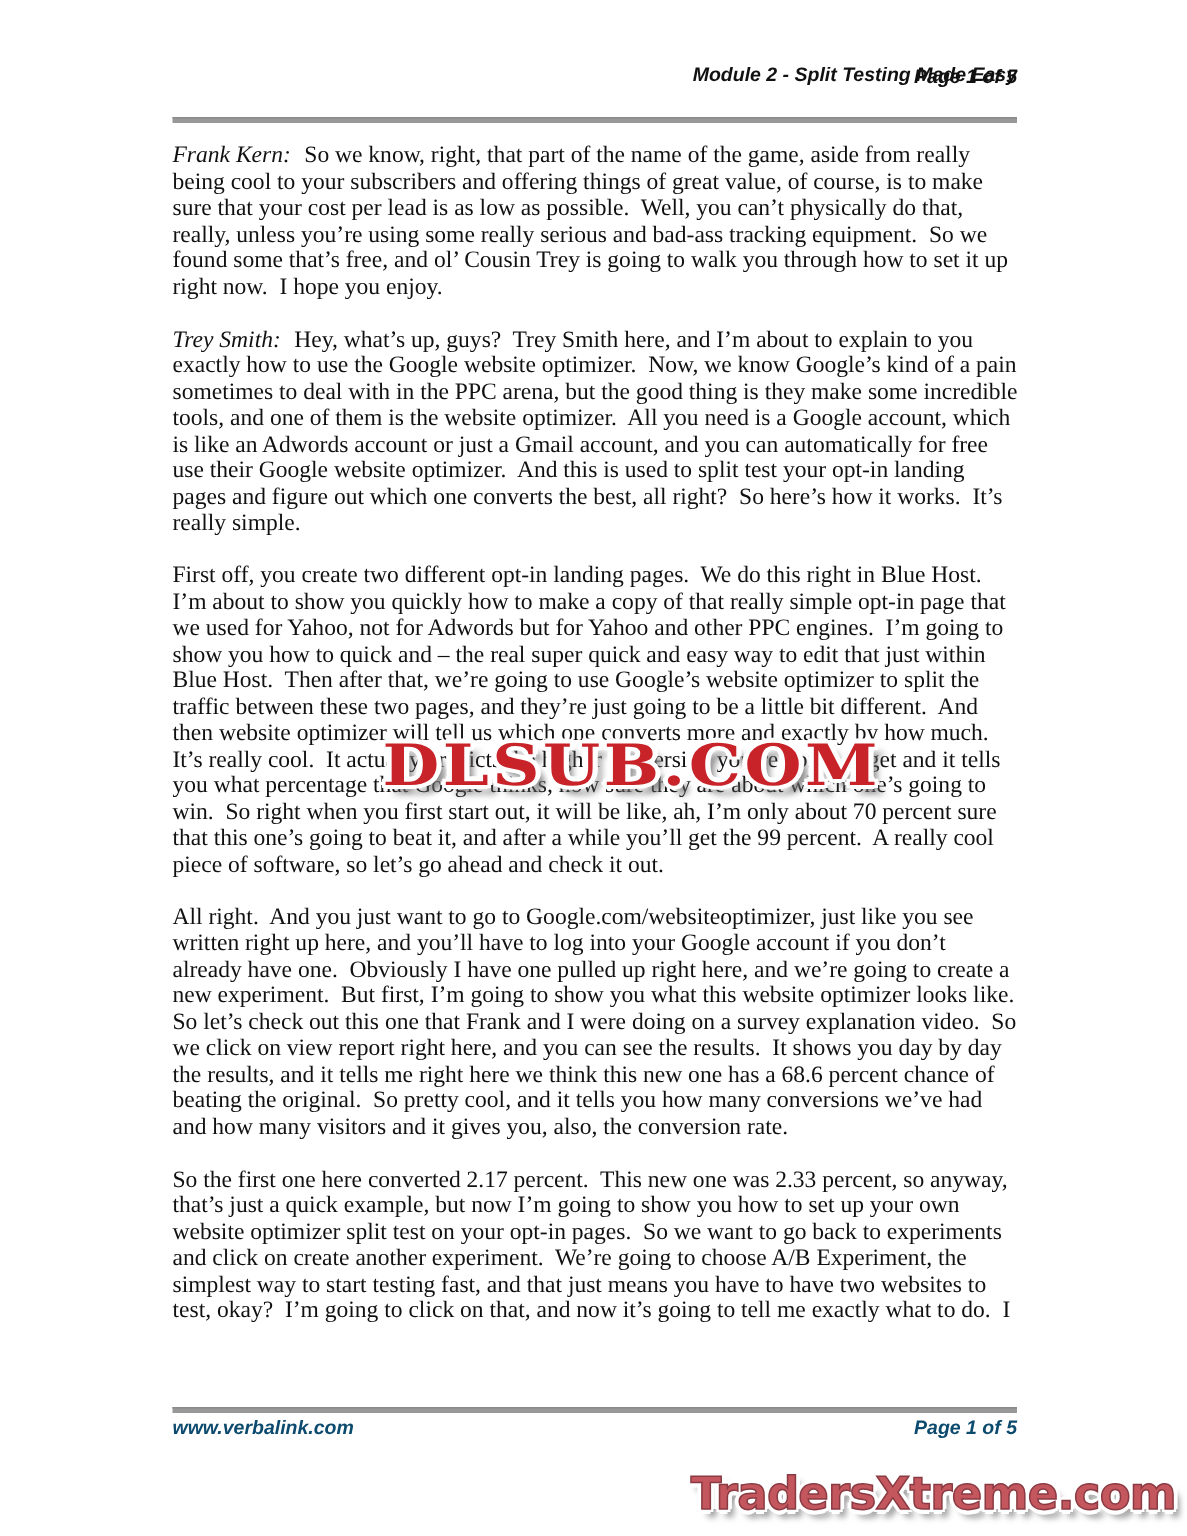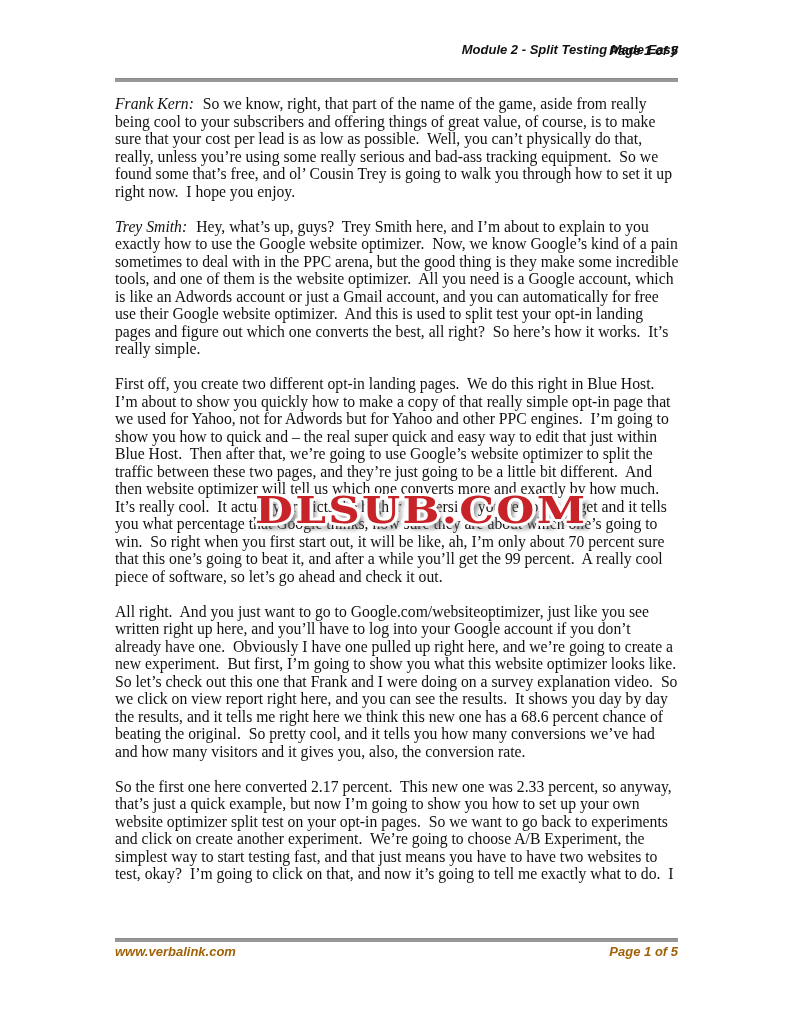"www.verbalink.com" .footer { color: #a16207 -> #0c4a6e }
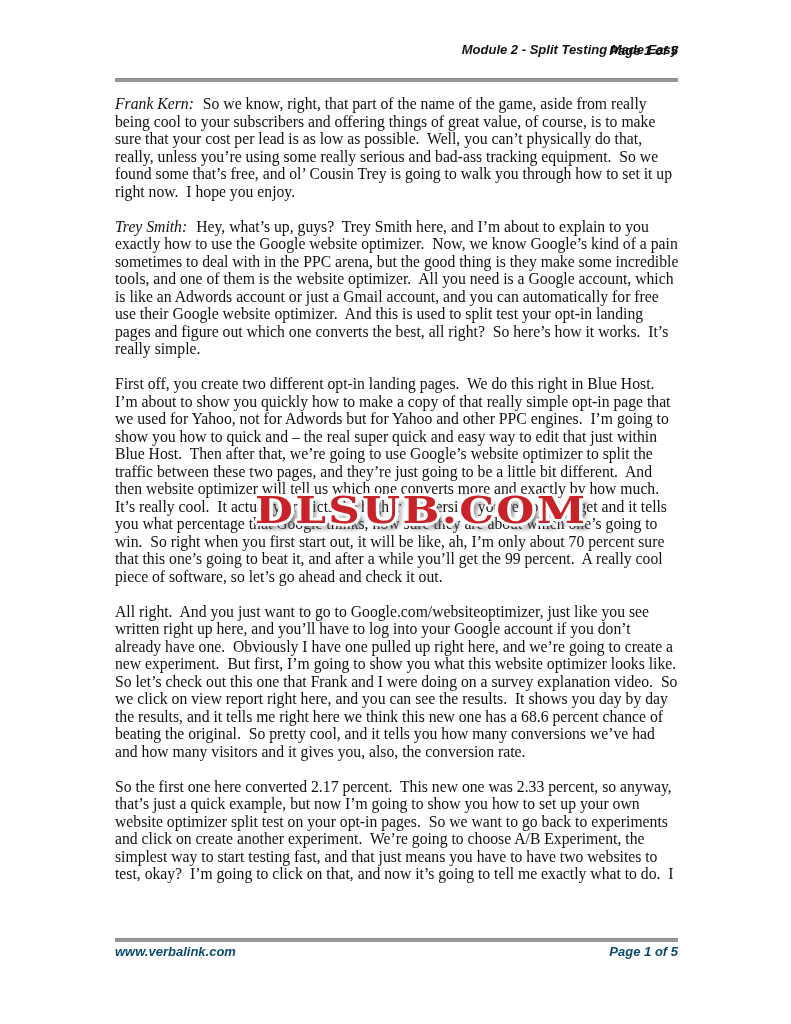"TradersXtreme.com" div.logo-bottom { html: none -> <div>TradersXtreme.com</div> }
